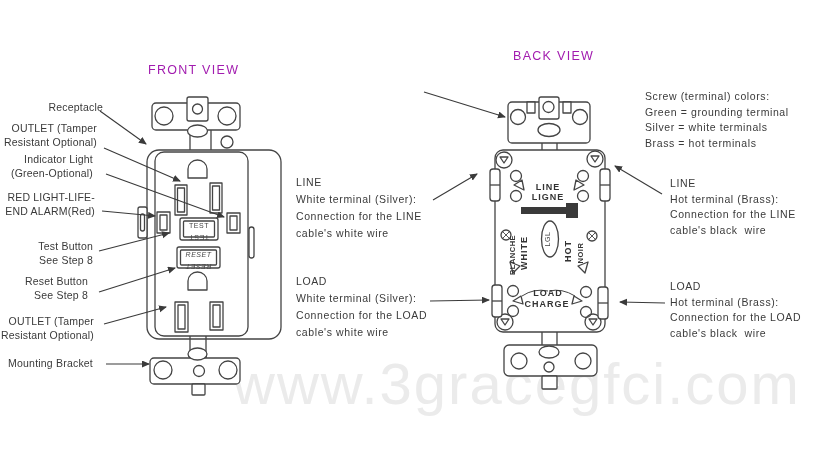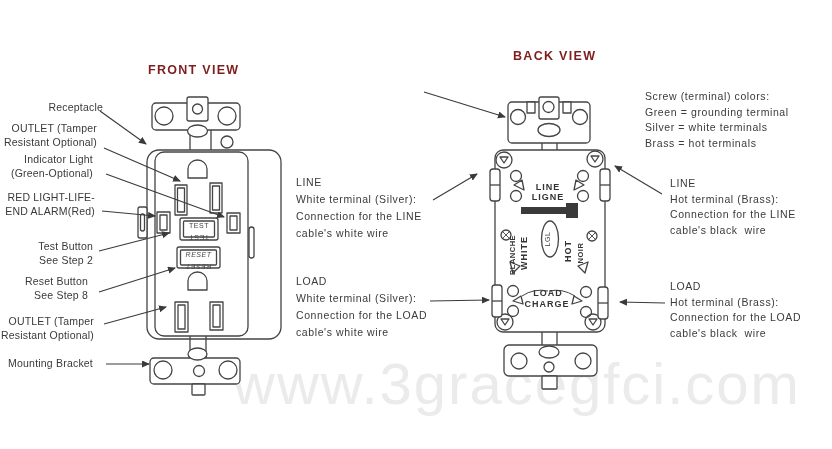"BACK VIEW" .title { color: #7f1d1d -> #a21caf; font-weight: 700 -> 400 }
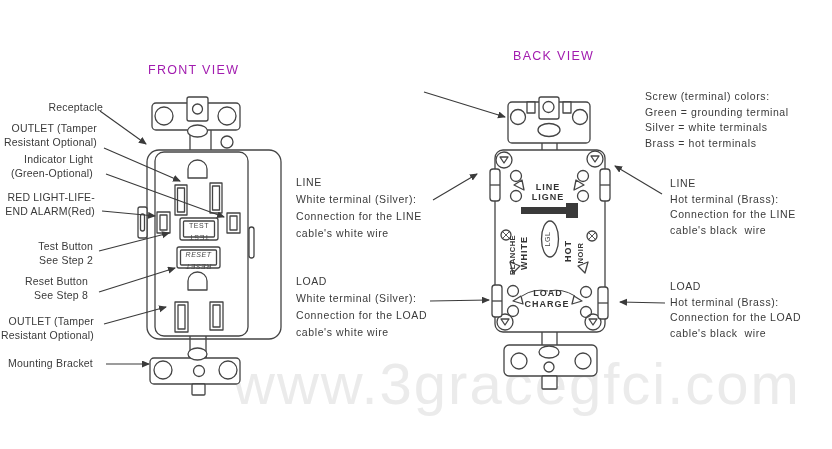"Test Button" div.lbl { text: 2 -> 8 }
